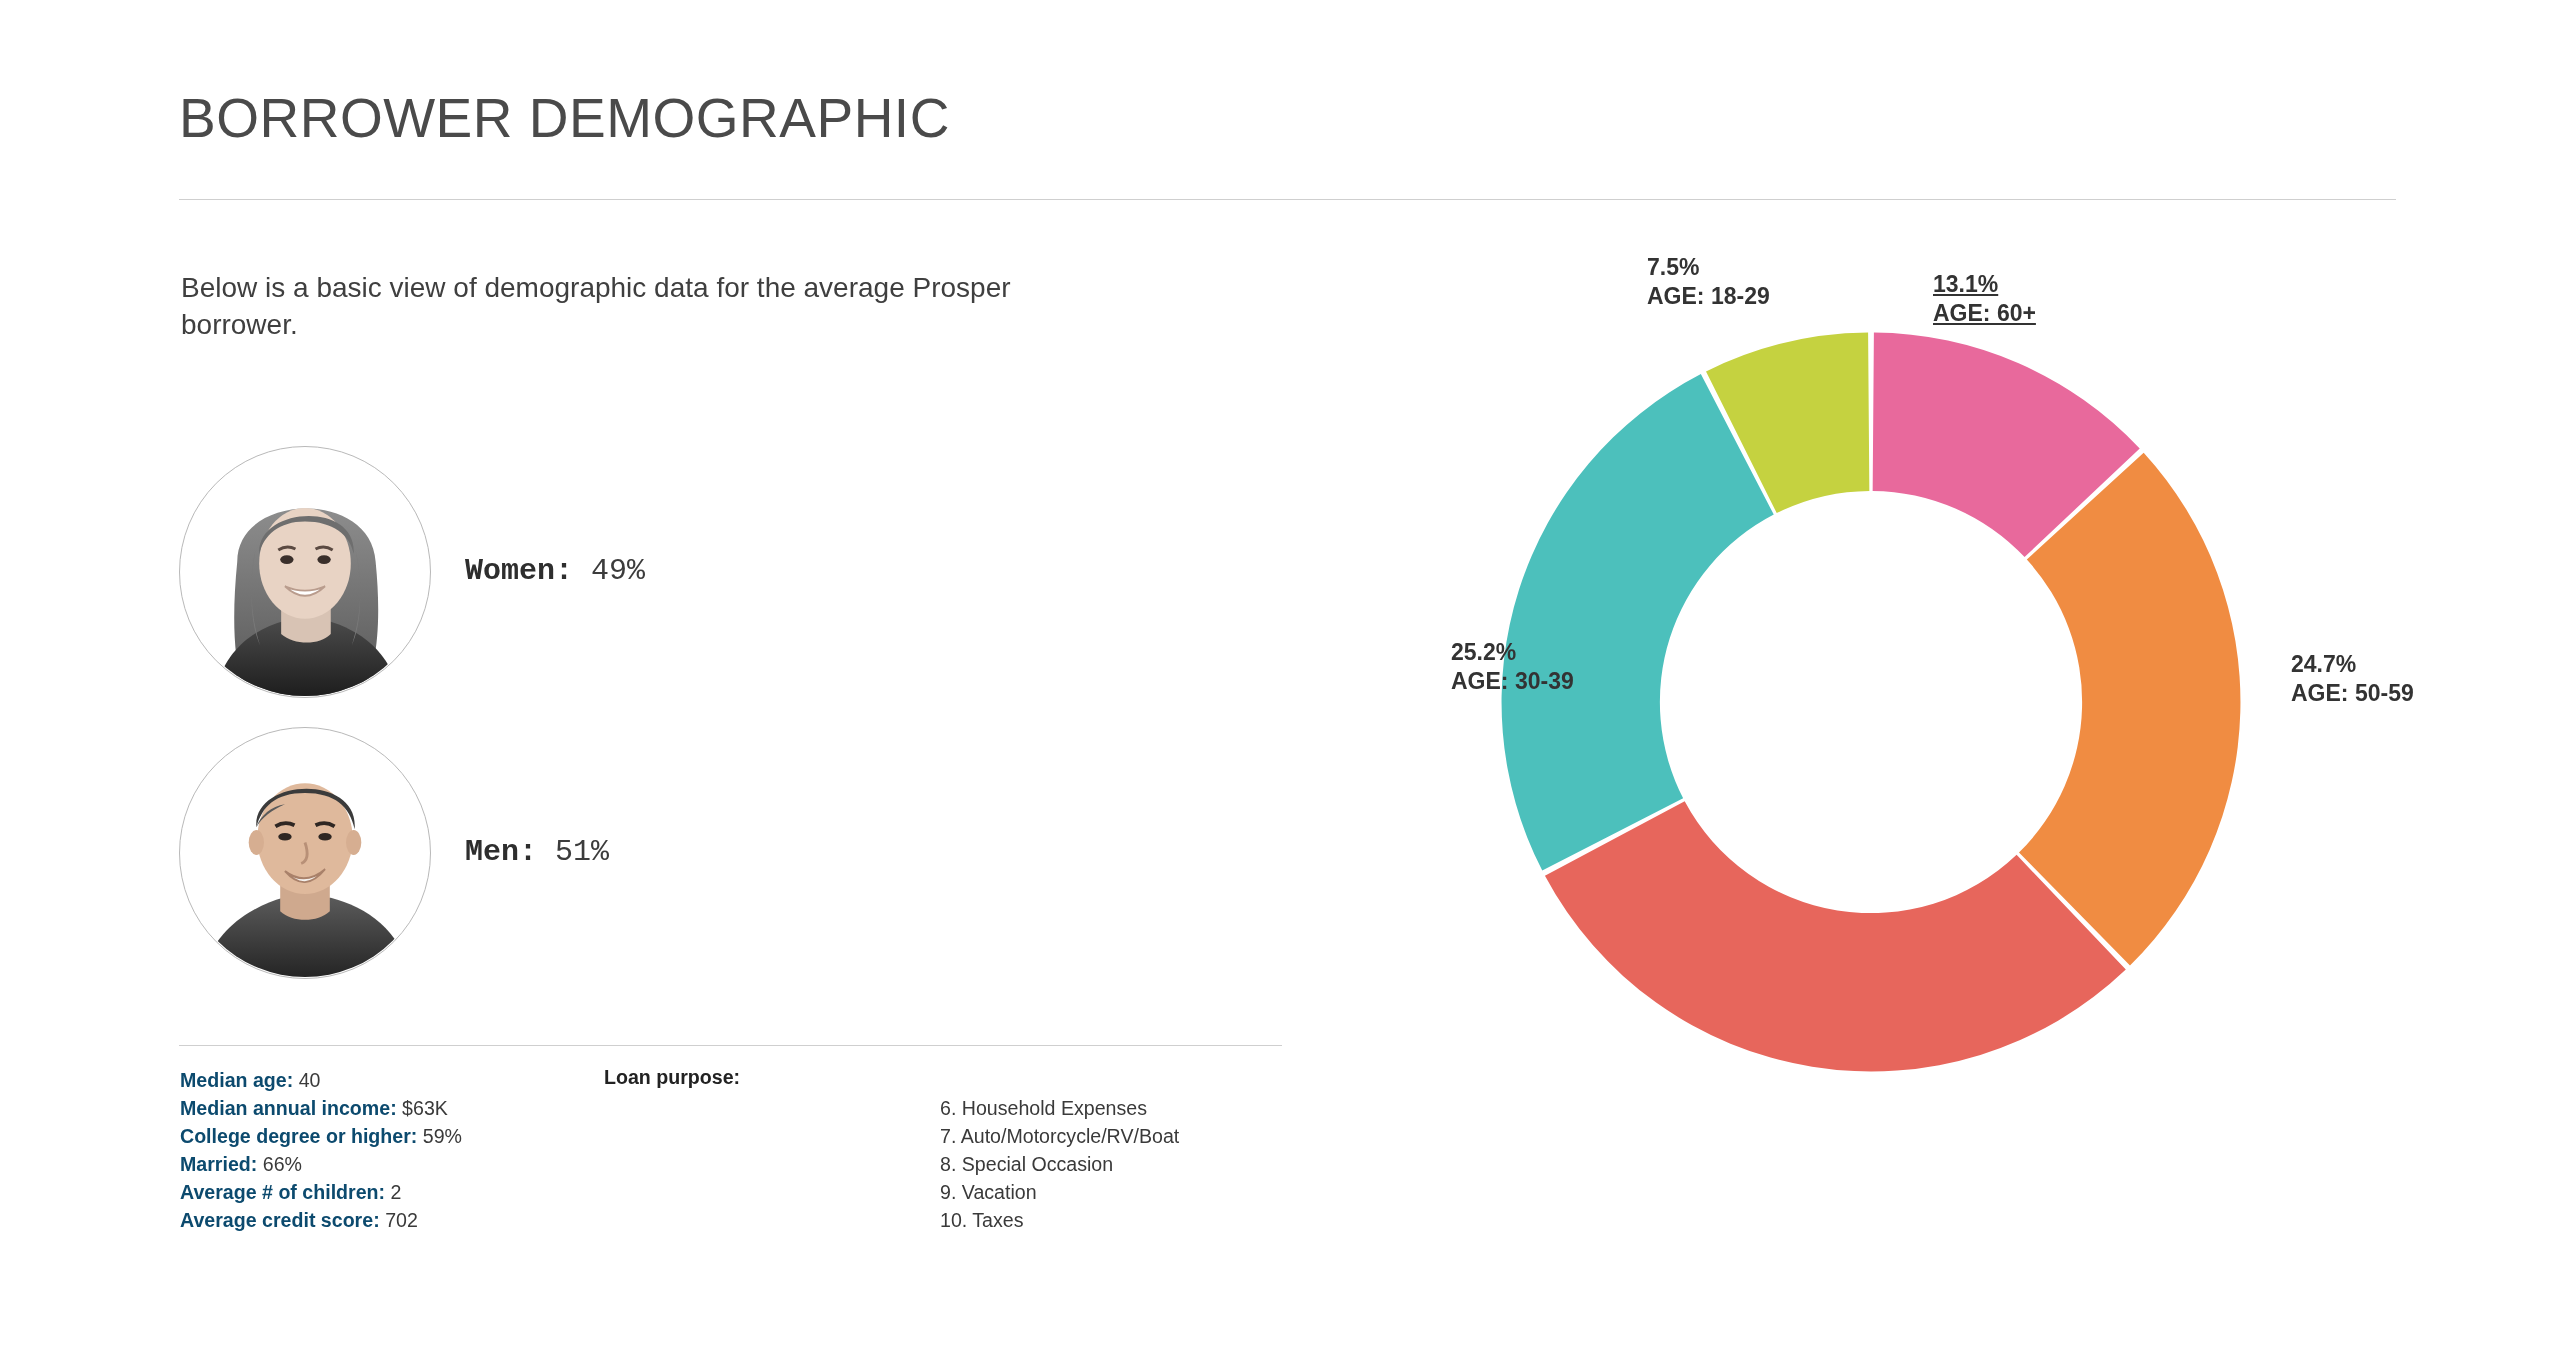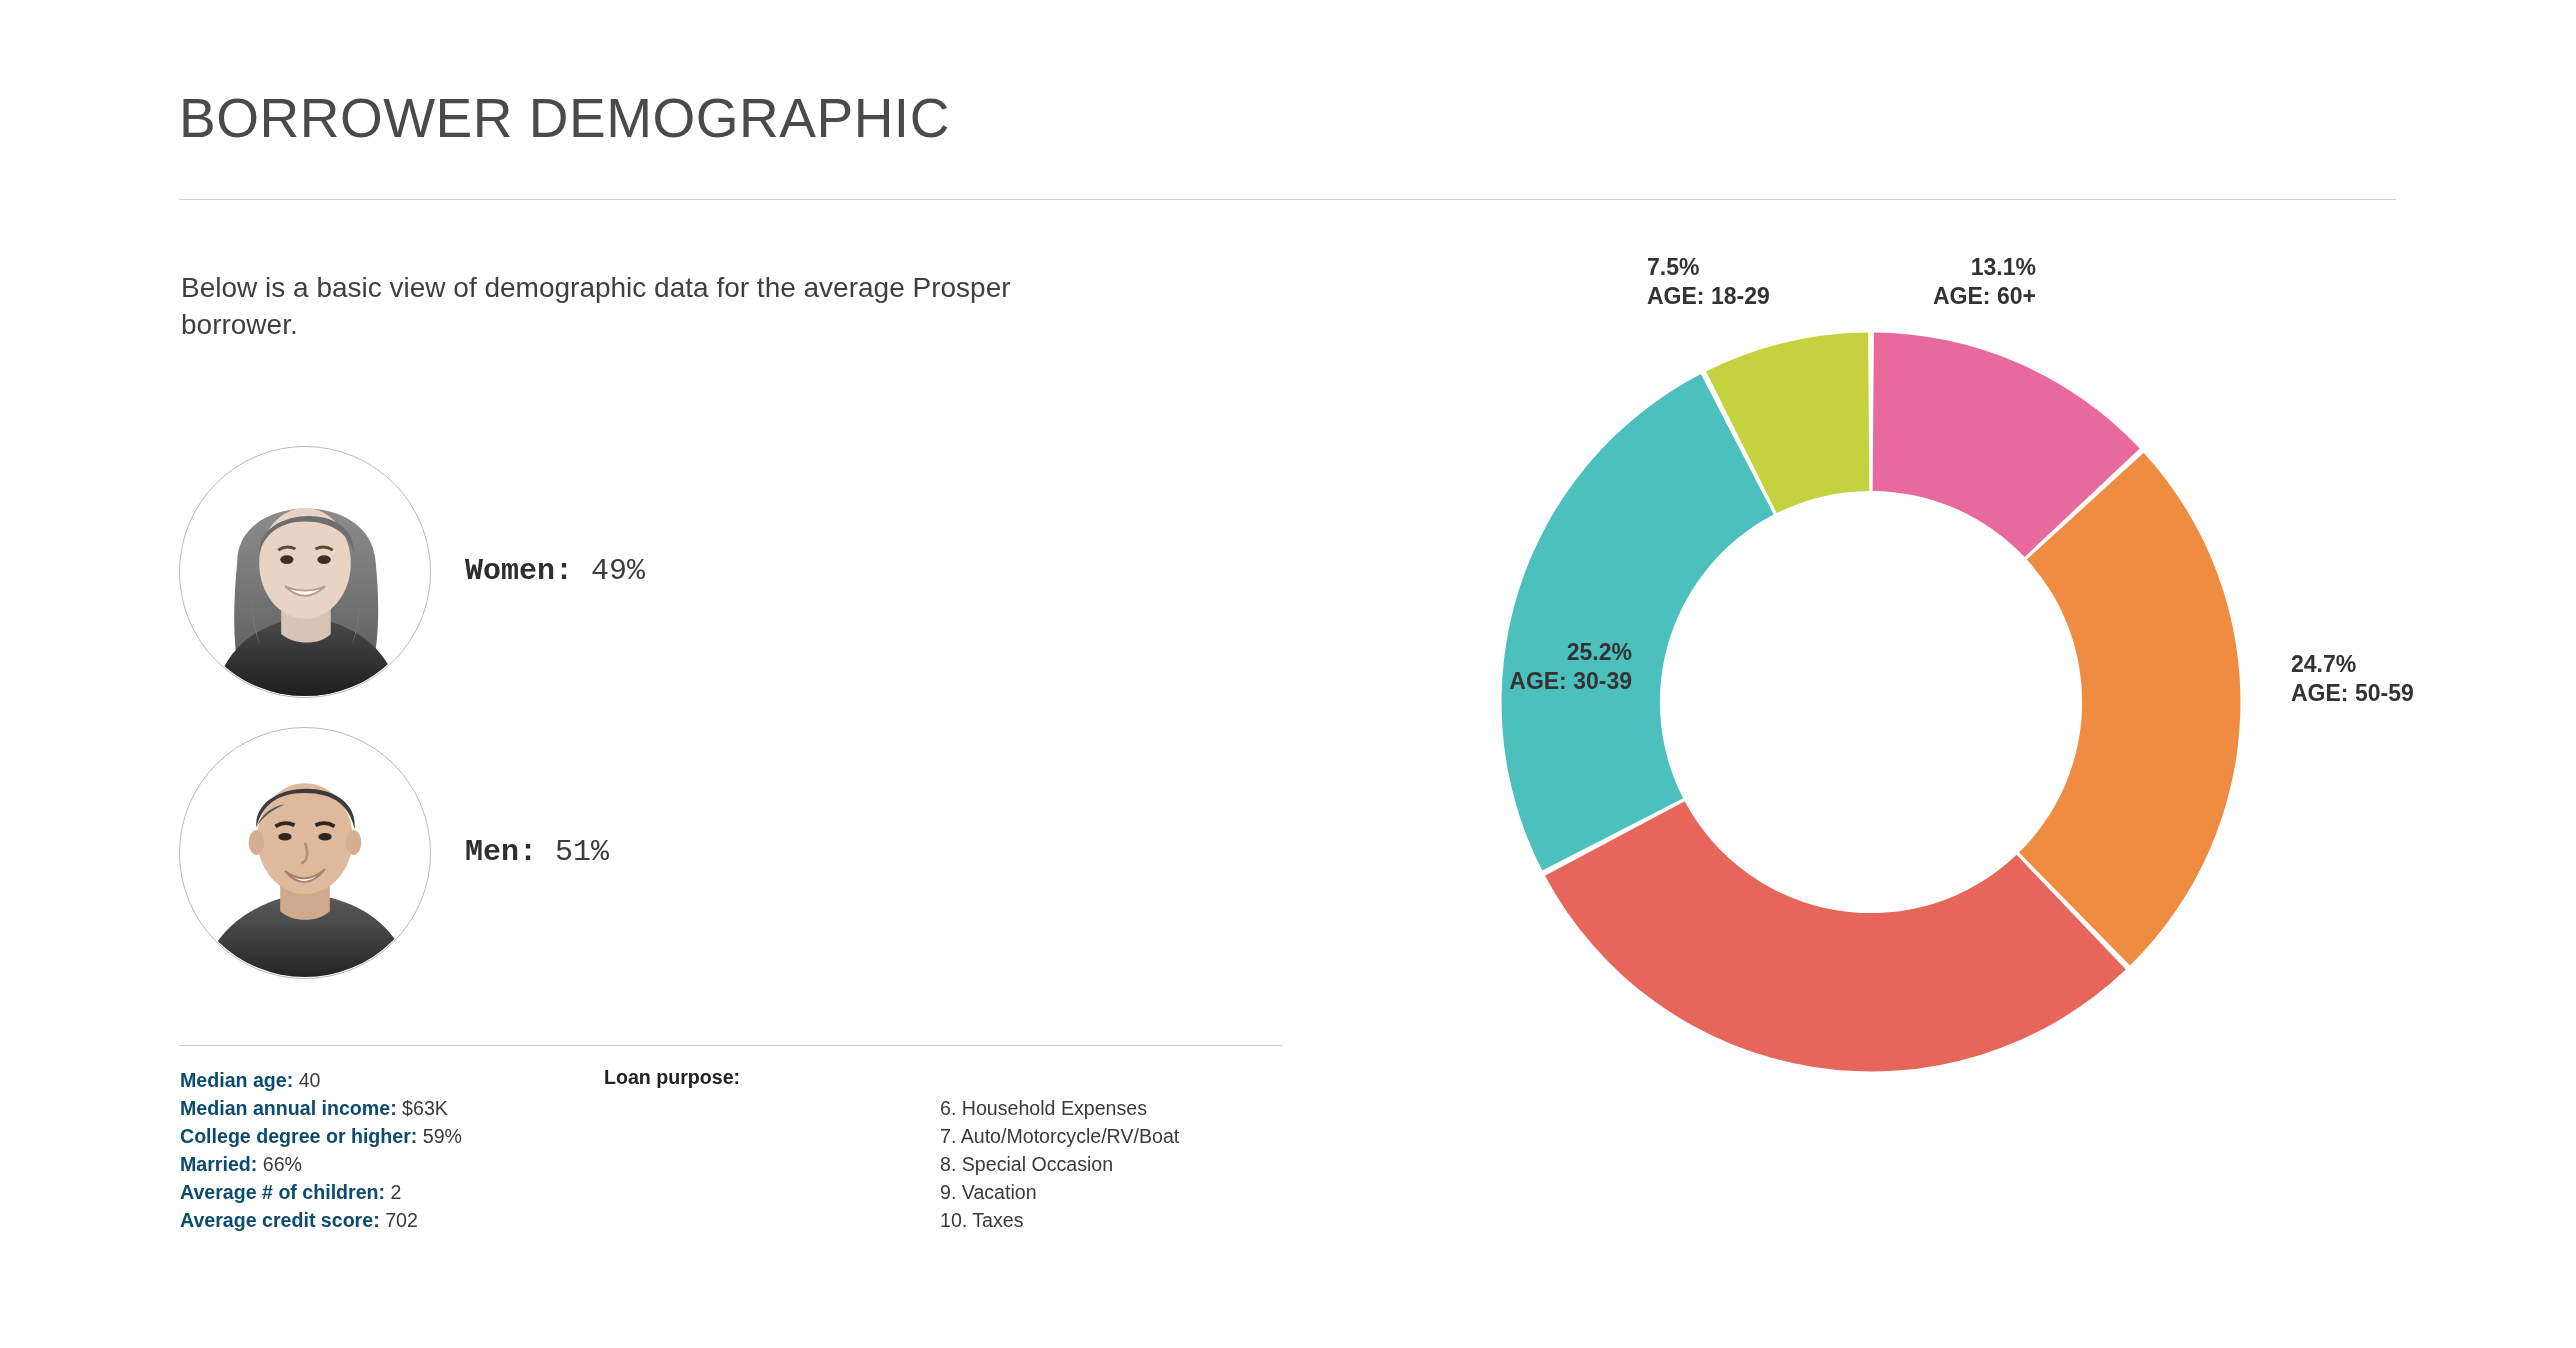"13.1%" .slice-label.lbl-60 { text-align: right -> left; text-decoration: none -> underline; top: 33px -> 50px }
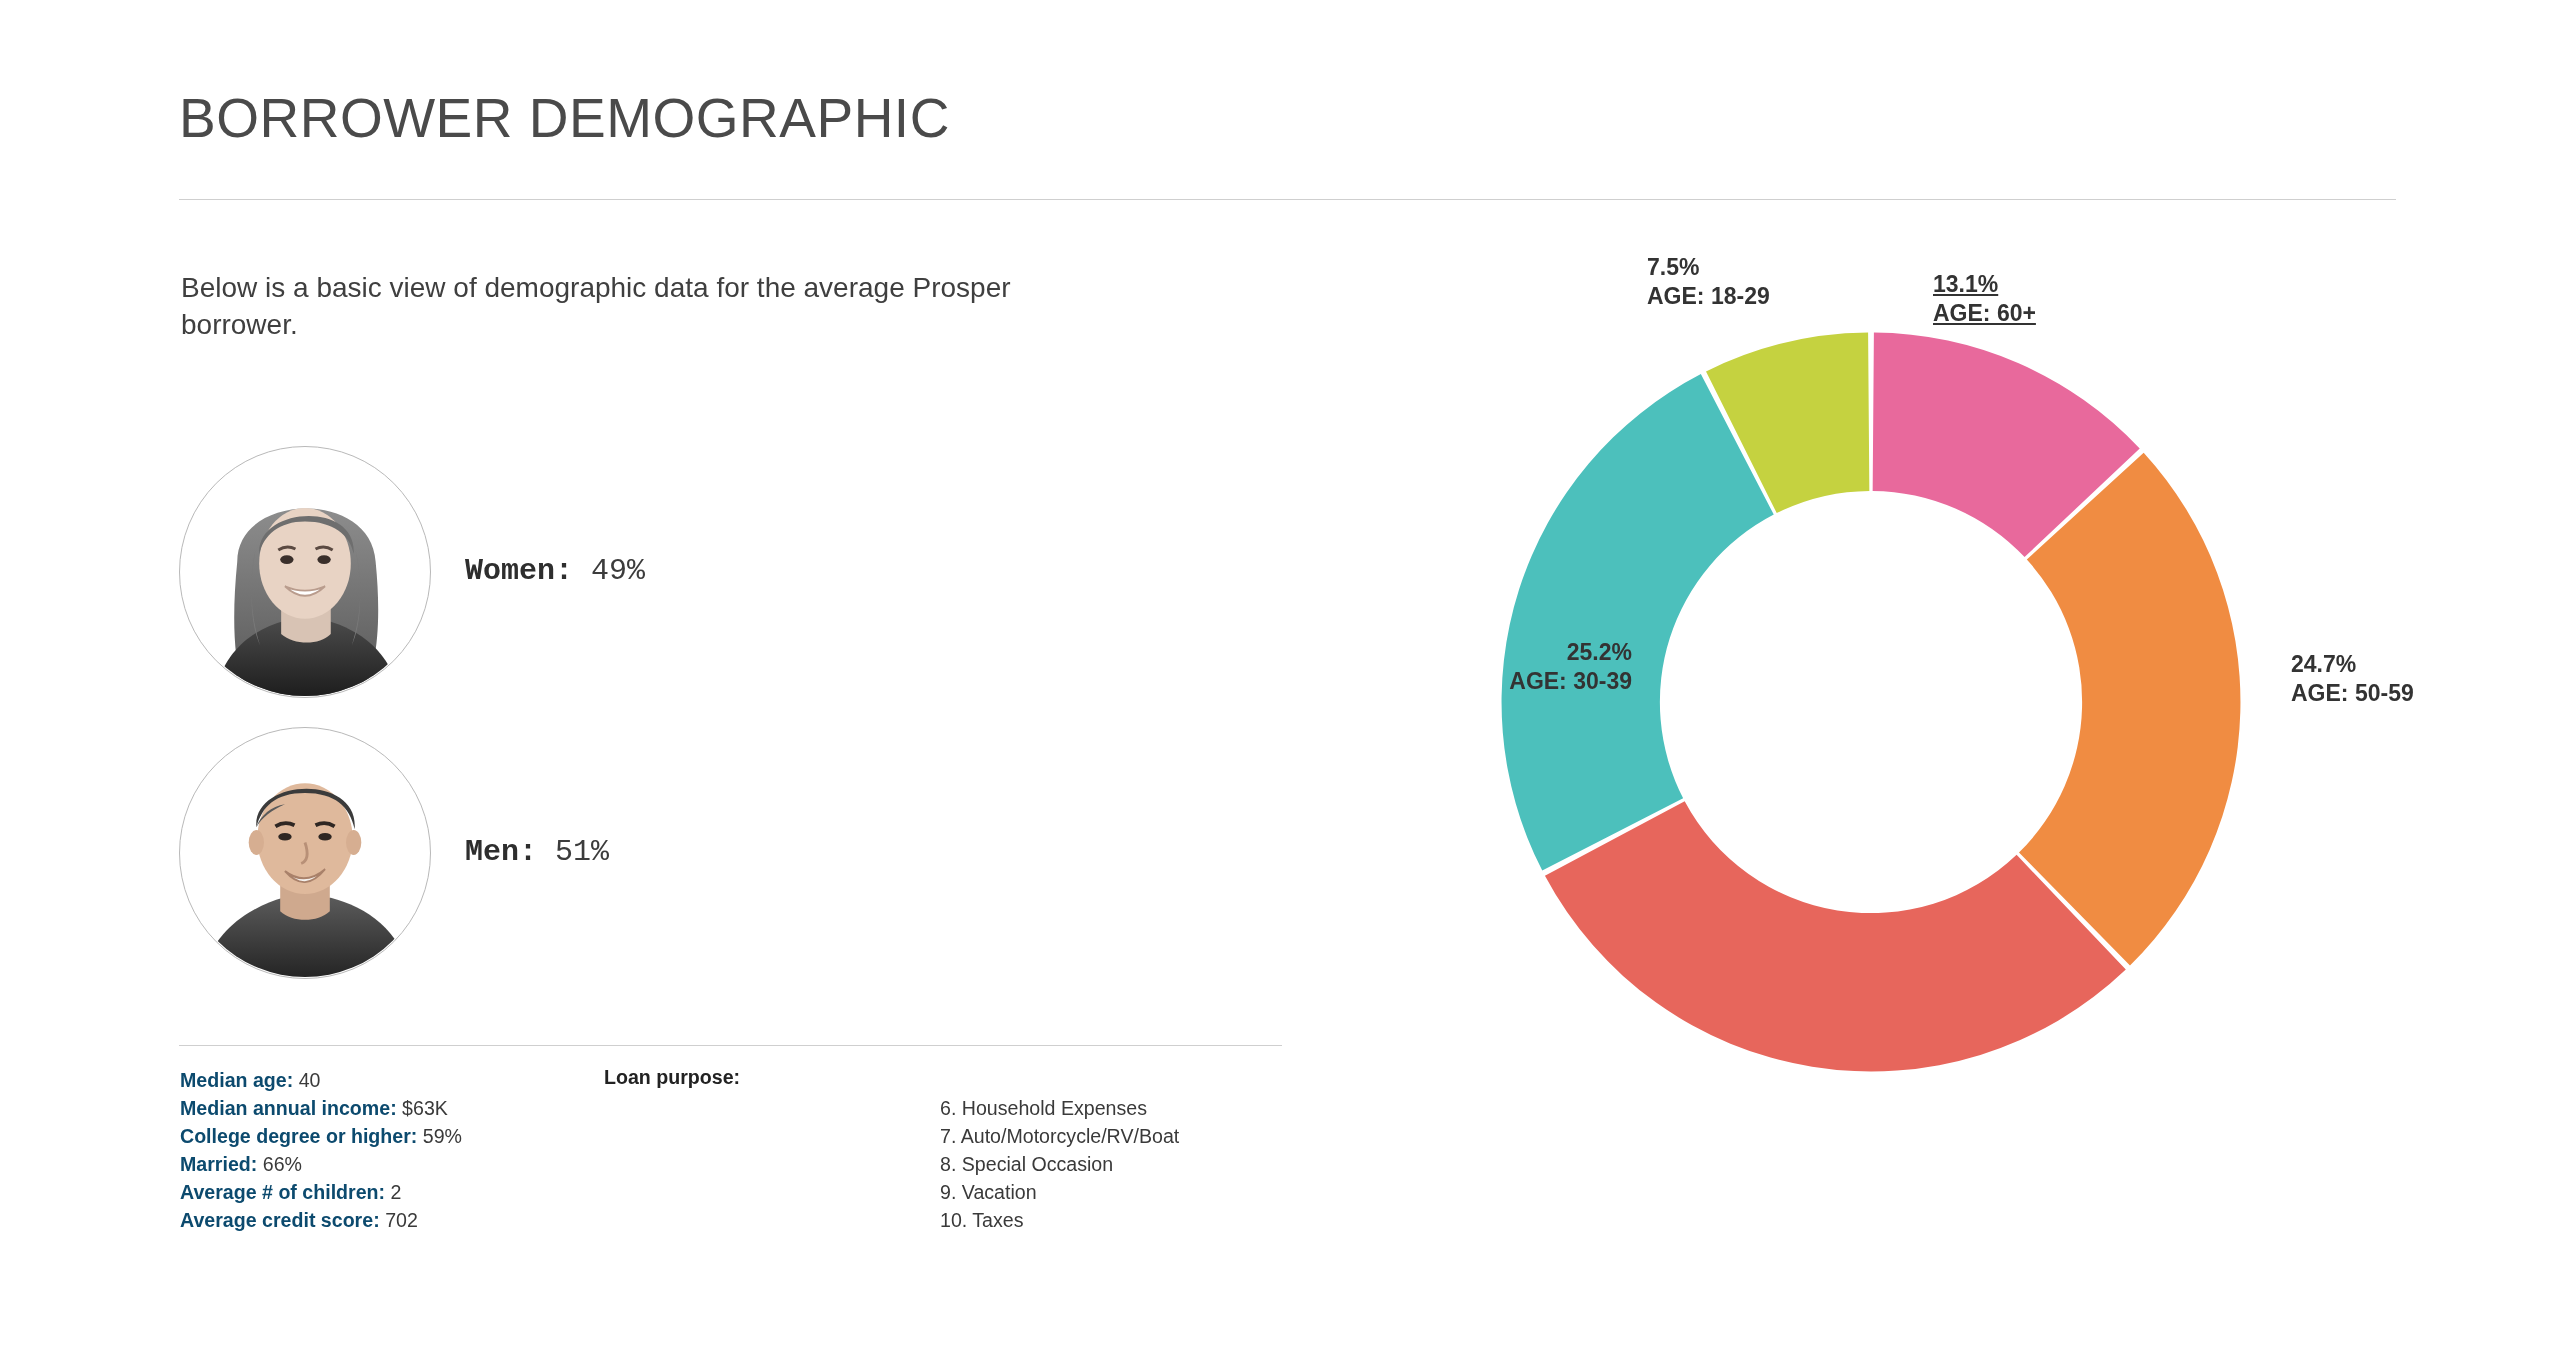"25.2%" .slice-label.lbl-3039 { text-align: right -> none }
